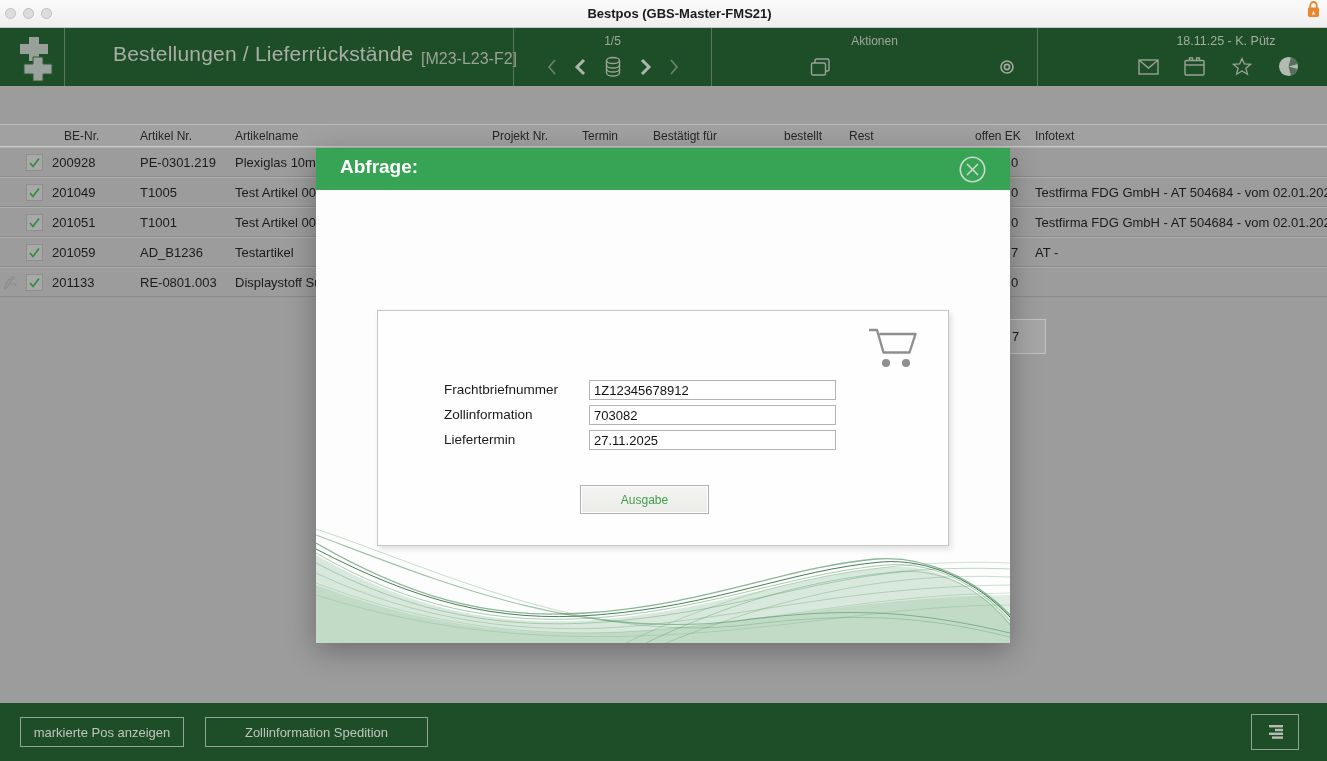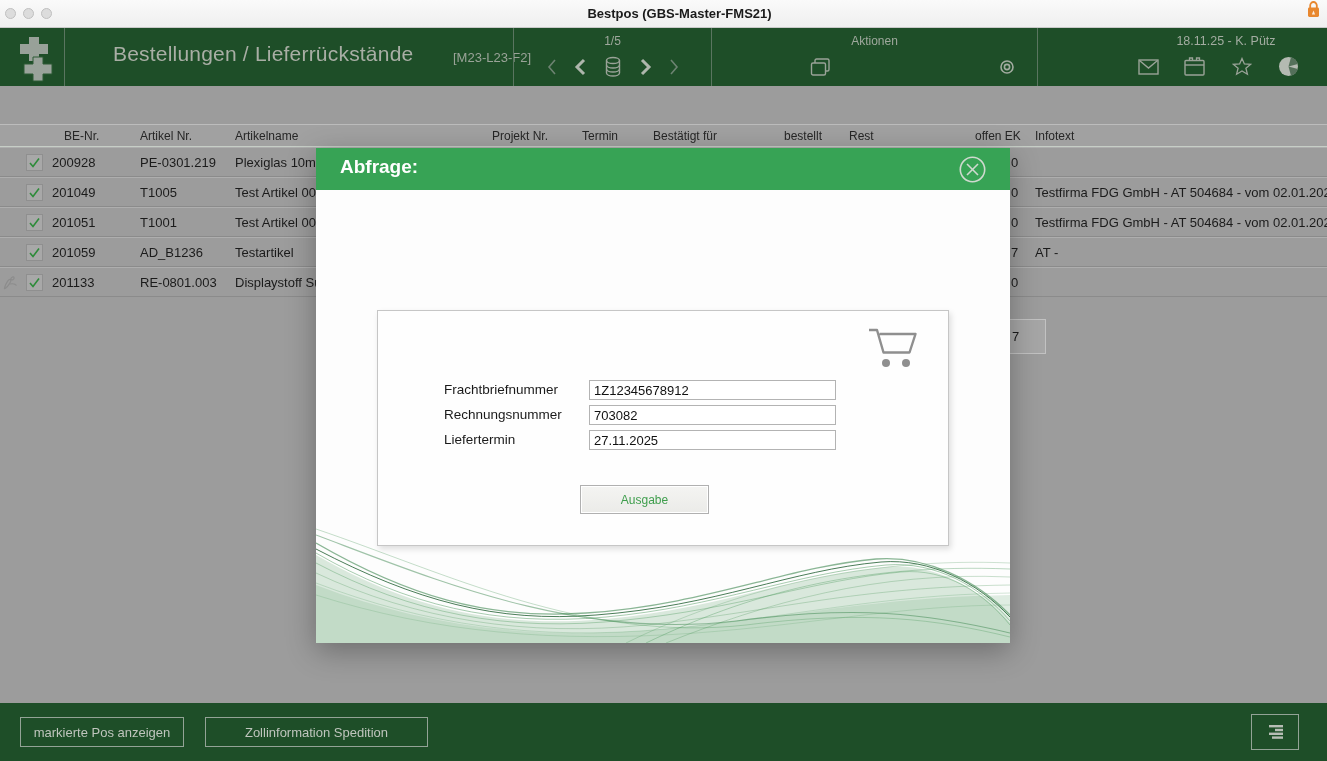"[M23-L23-F2]" .sub-title { font-size: 13px -> 16px; margin-left: 32px -> none }
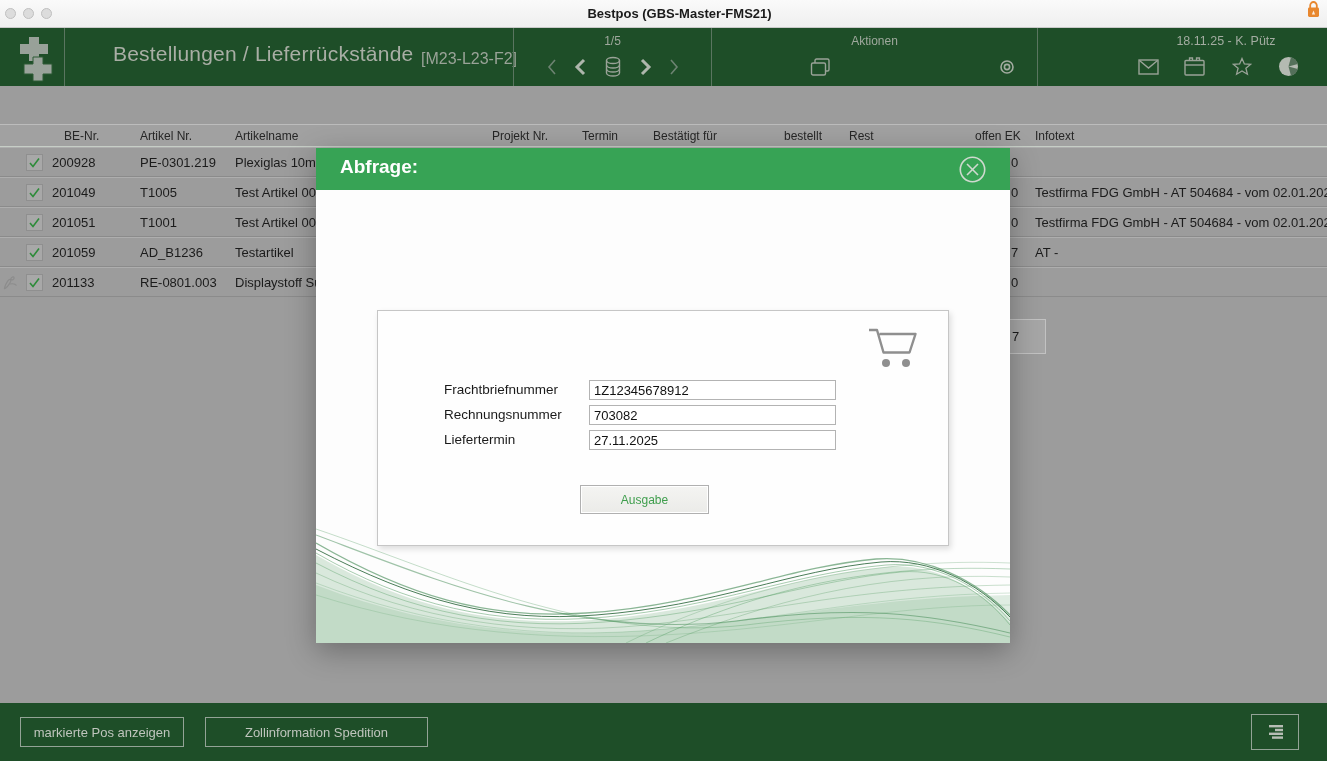"Rechnungsnummer" label { text: Rechnungsnummer -> Zollinformation }
